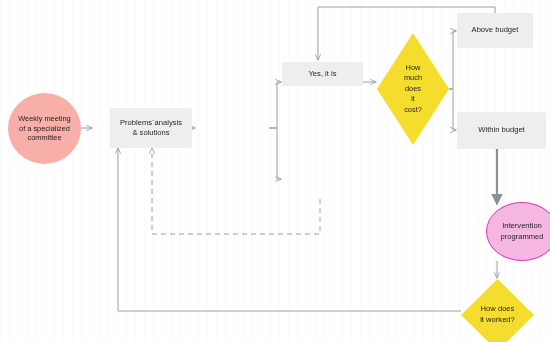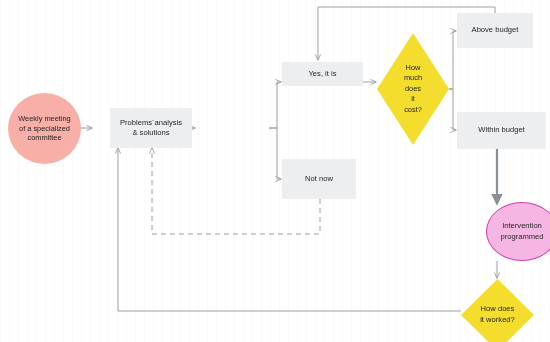"Not now" div.node { html: <div> <div> <div>Not now</div> </div> </div> -> none }
